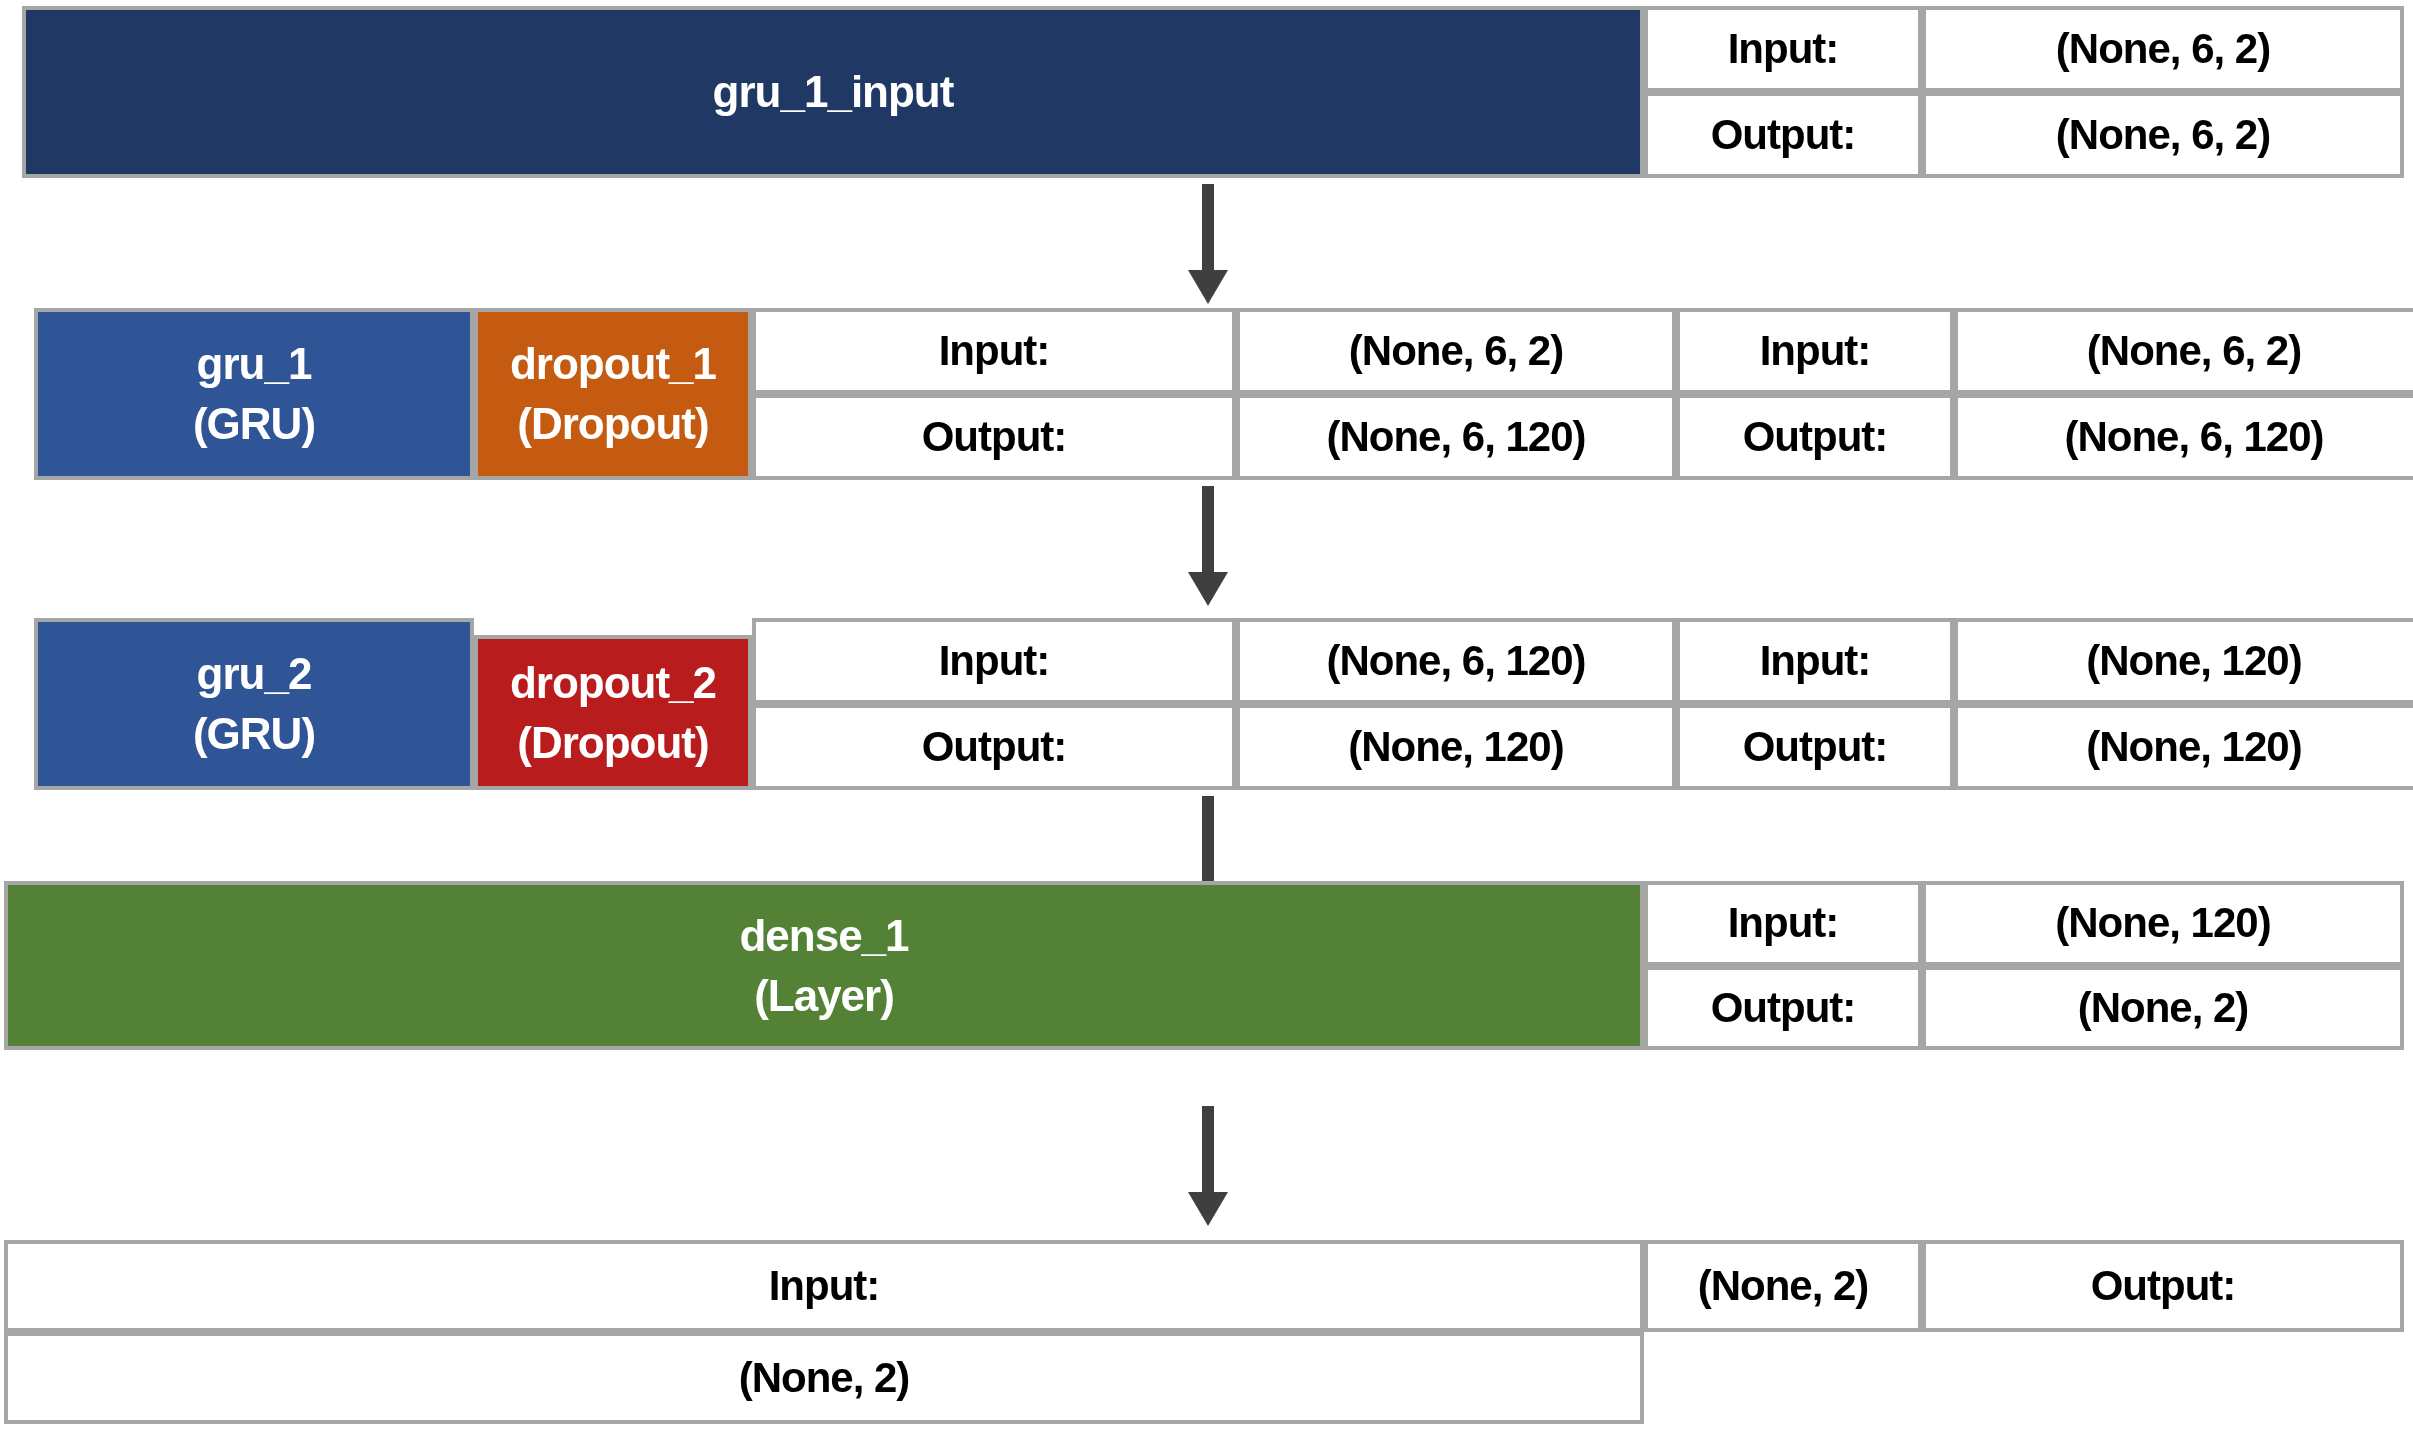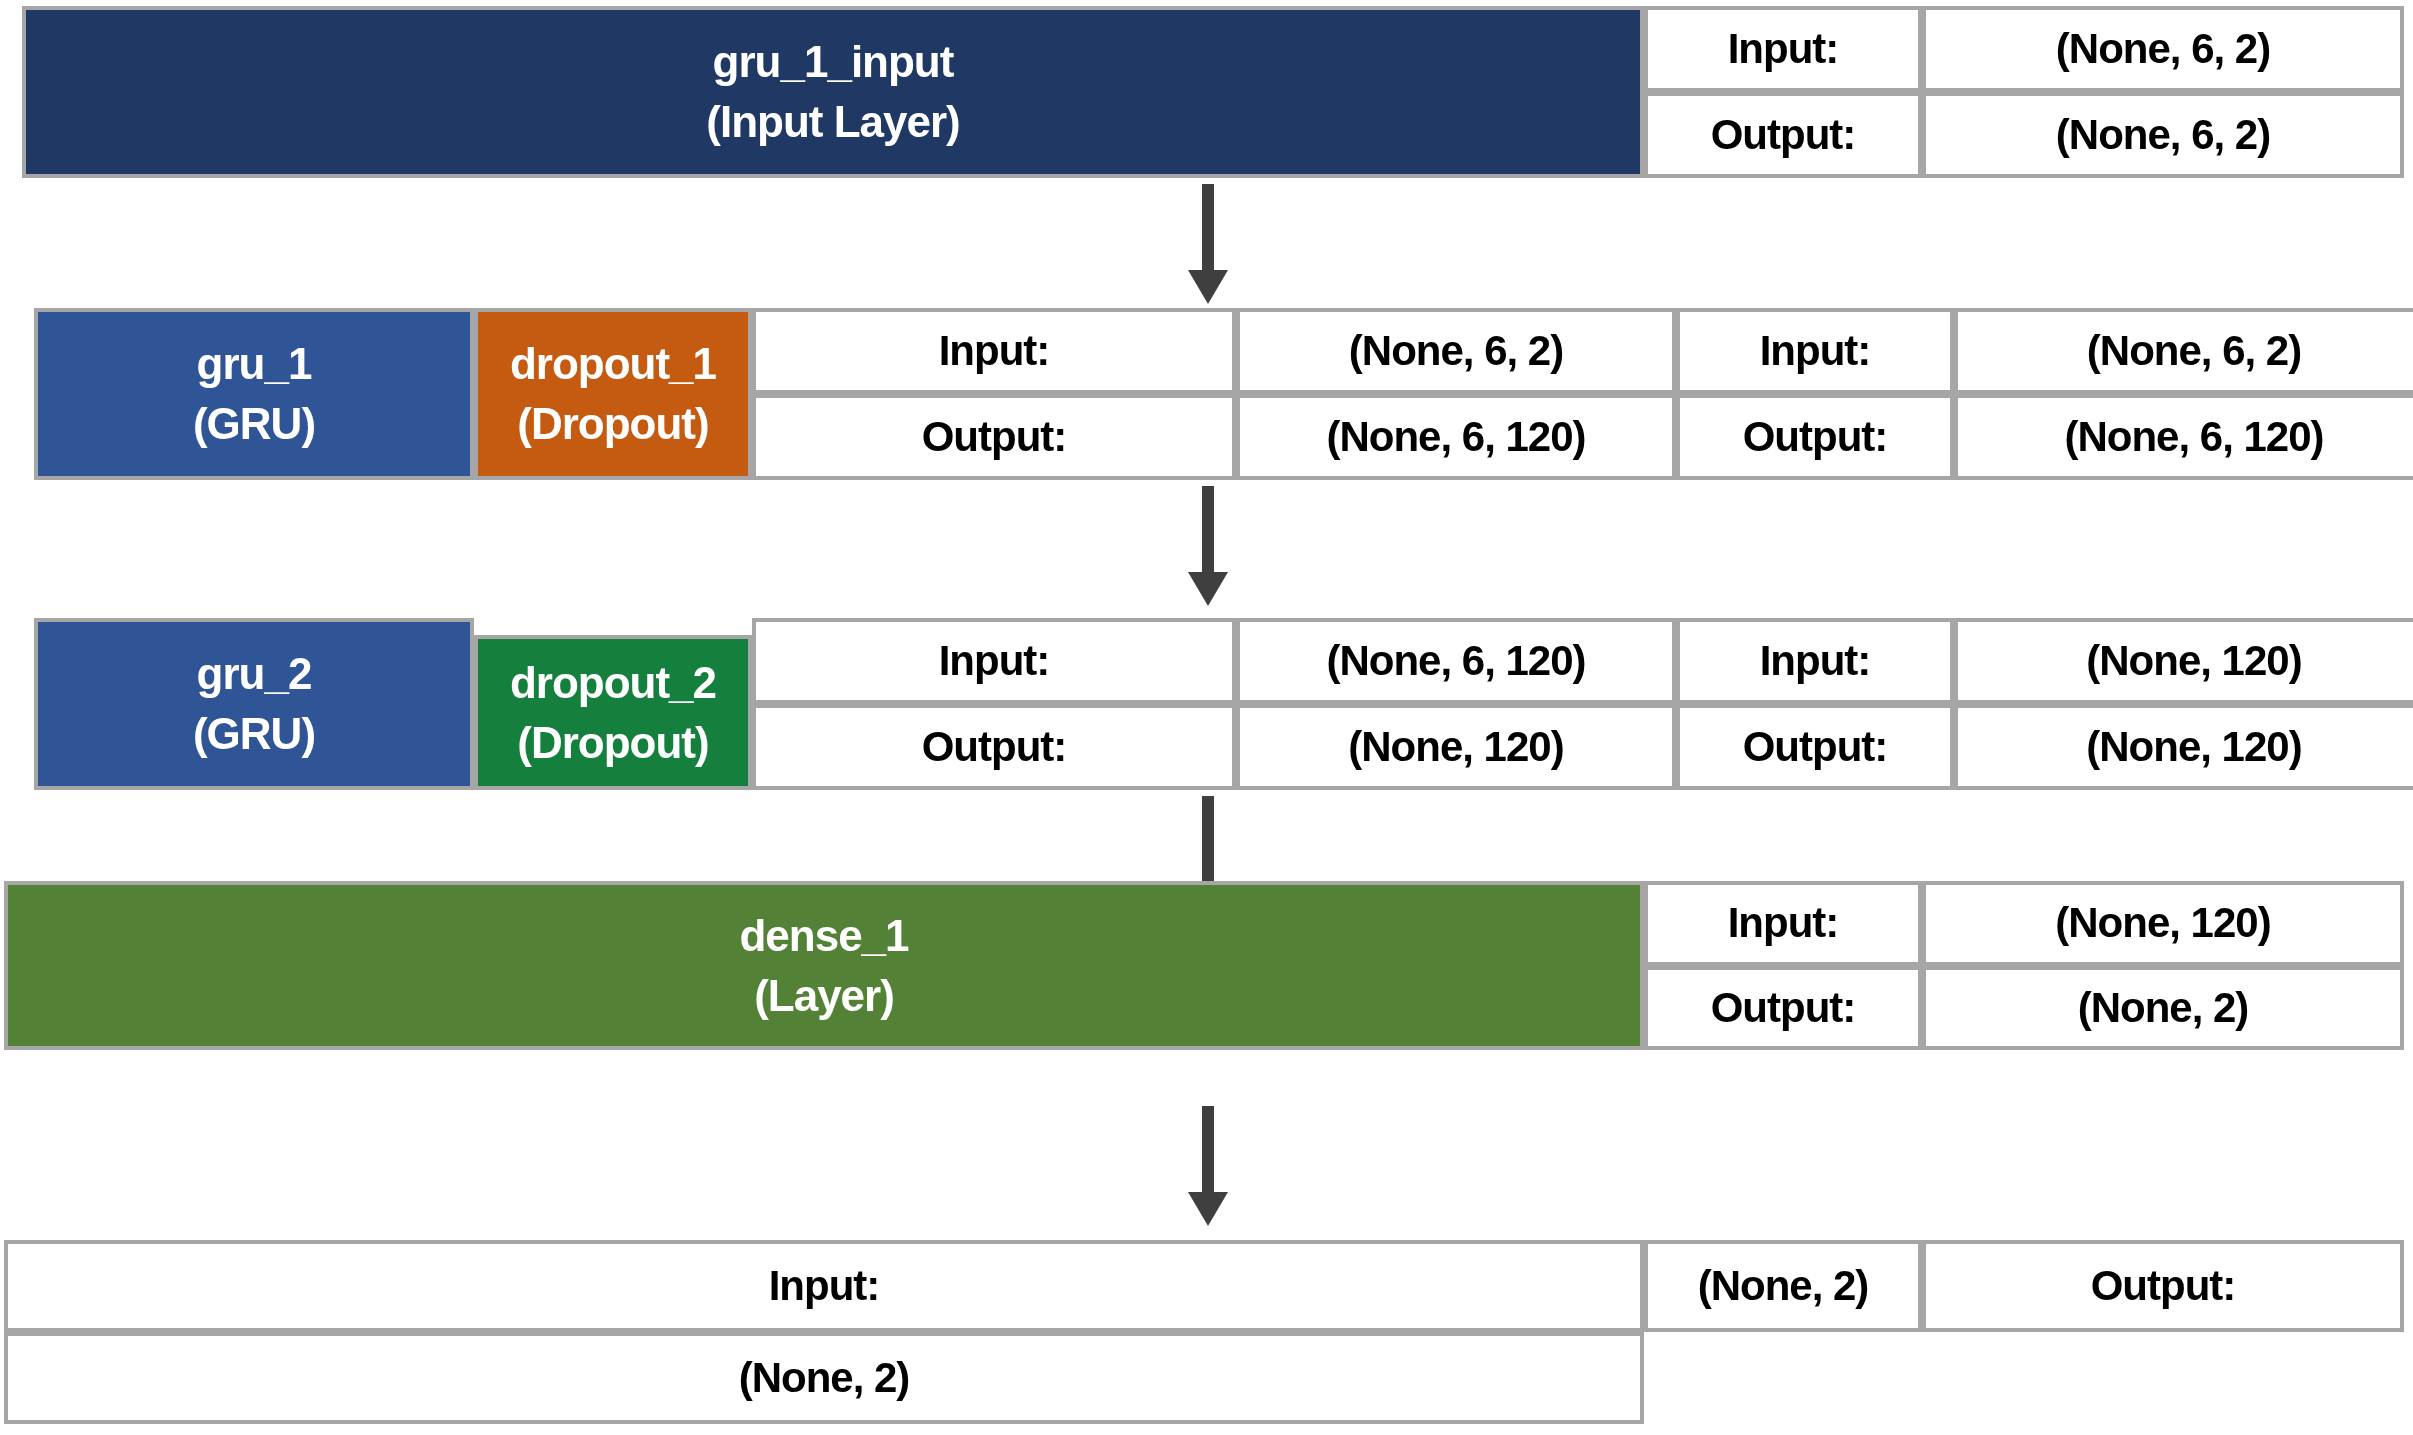"(Input Layer)" div { html: <div>(Input Layer)</div> -> none }
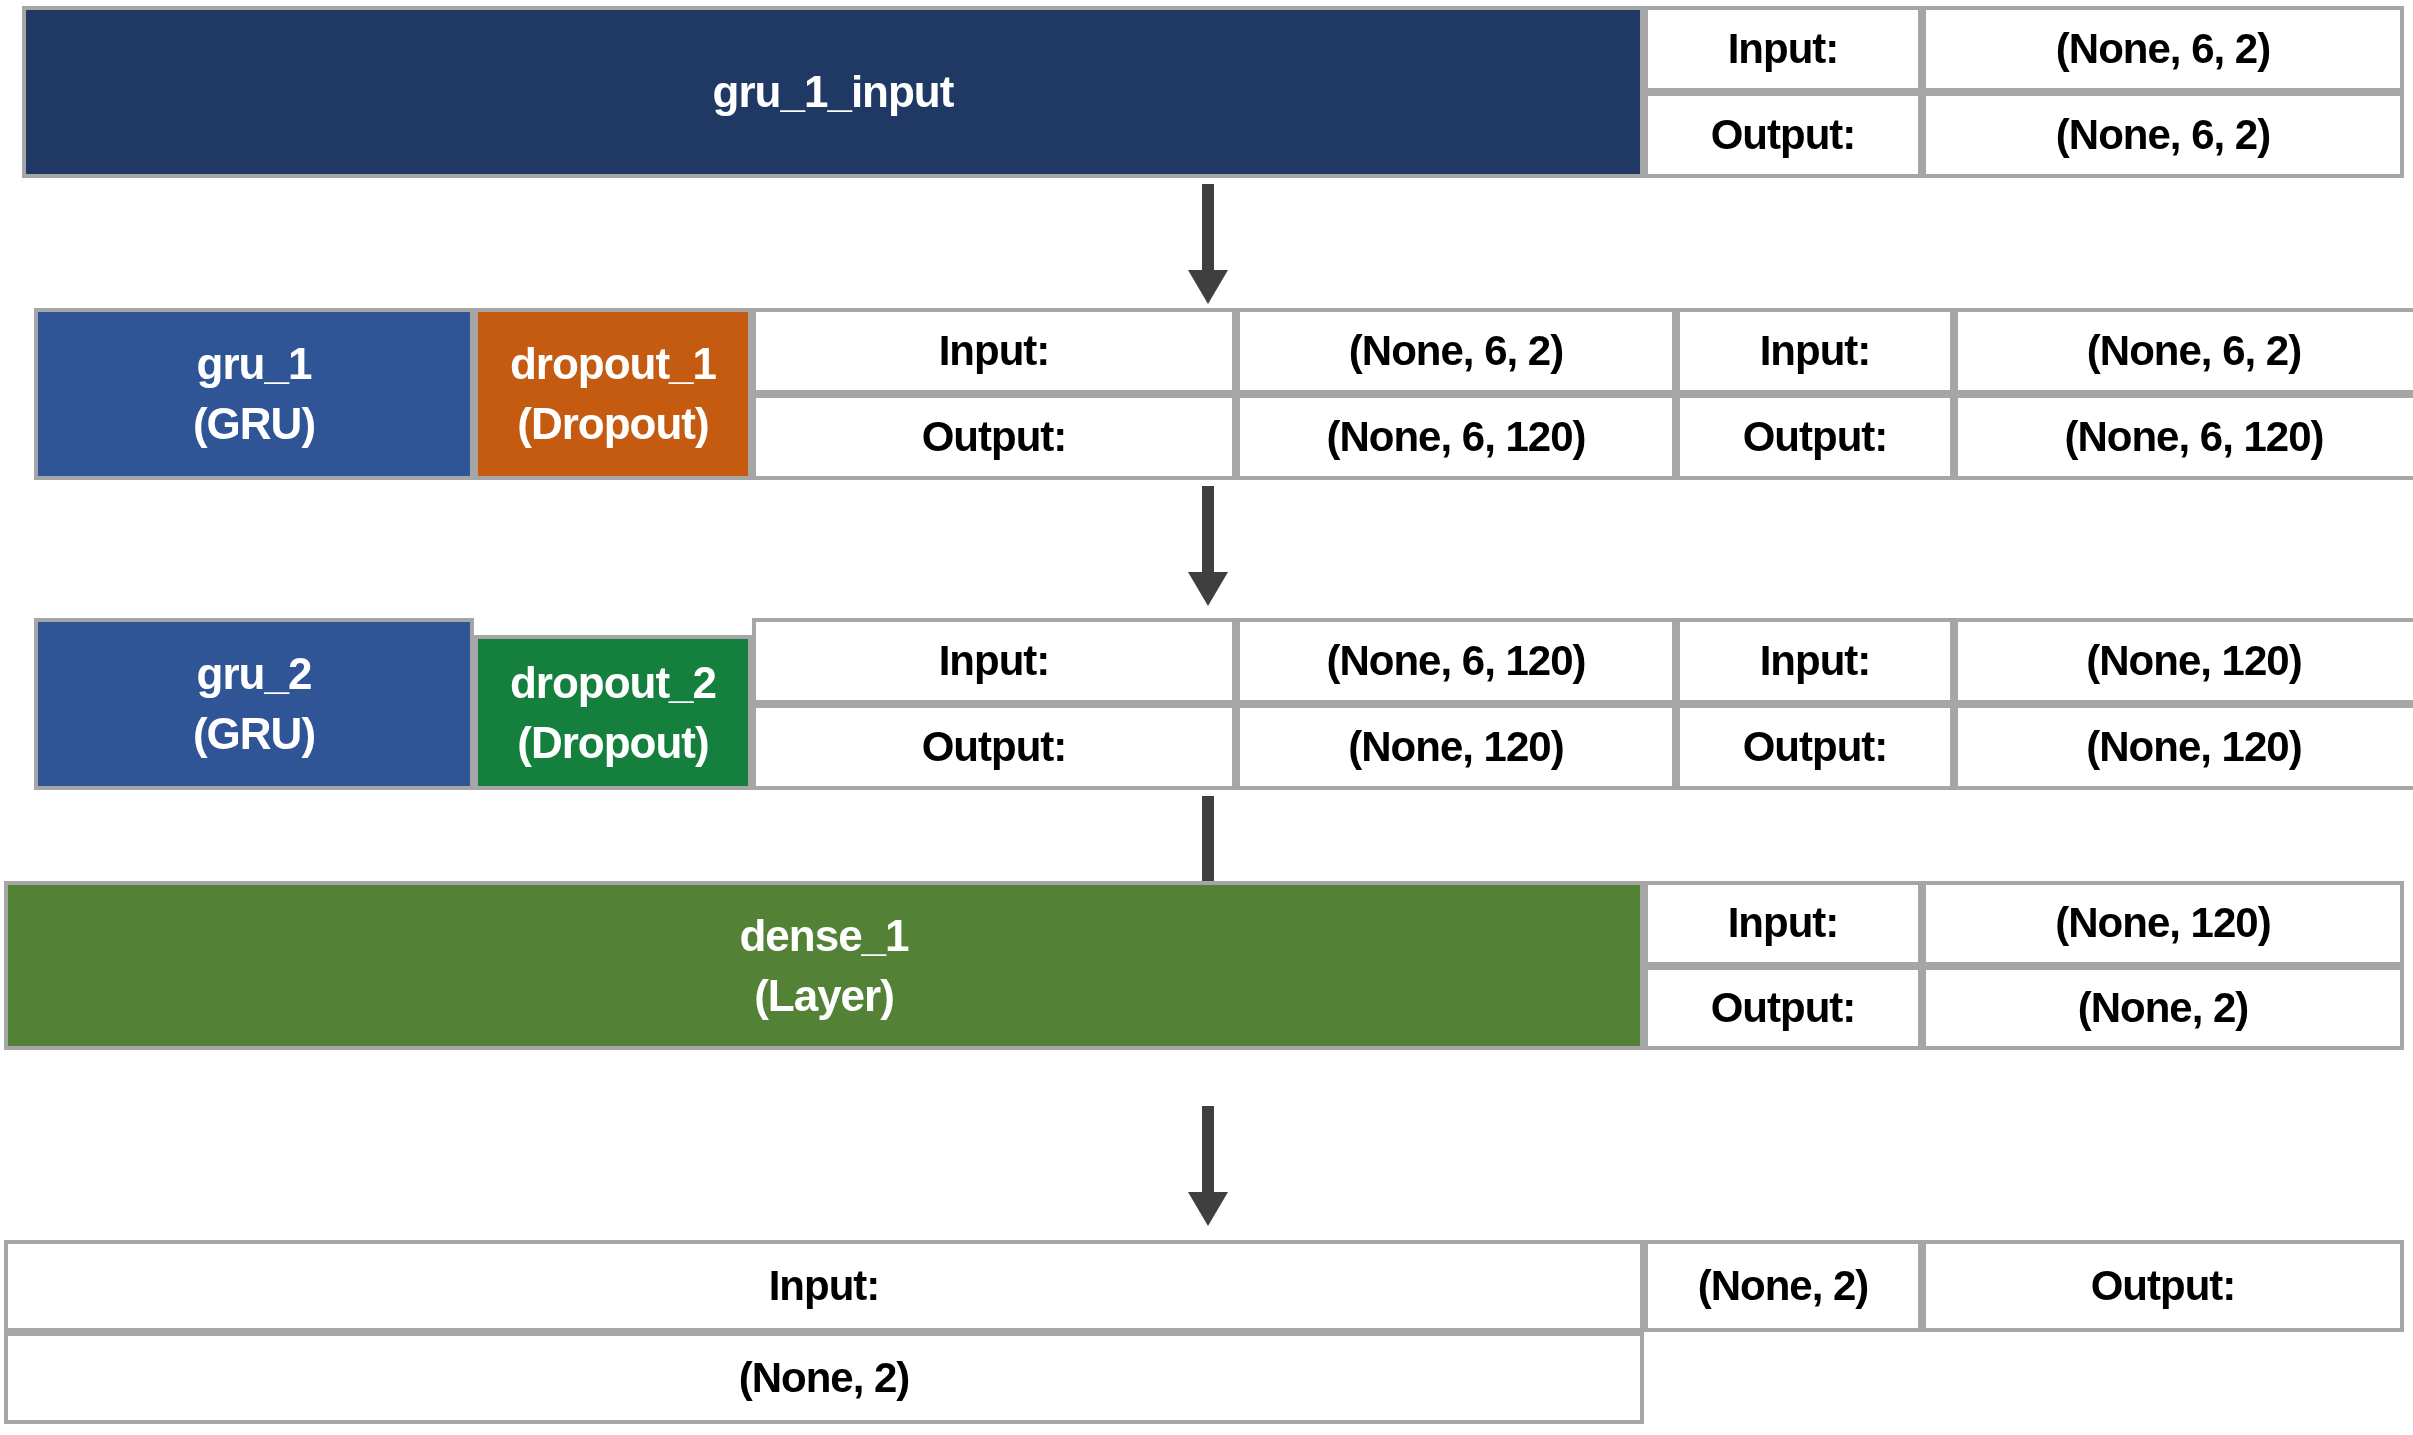"dropout_2" div.block { background: #15803d -> #b91c1c }
